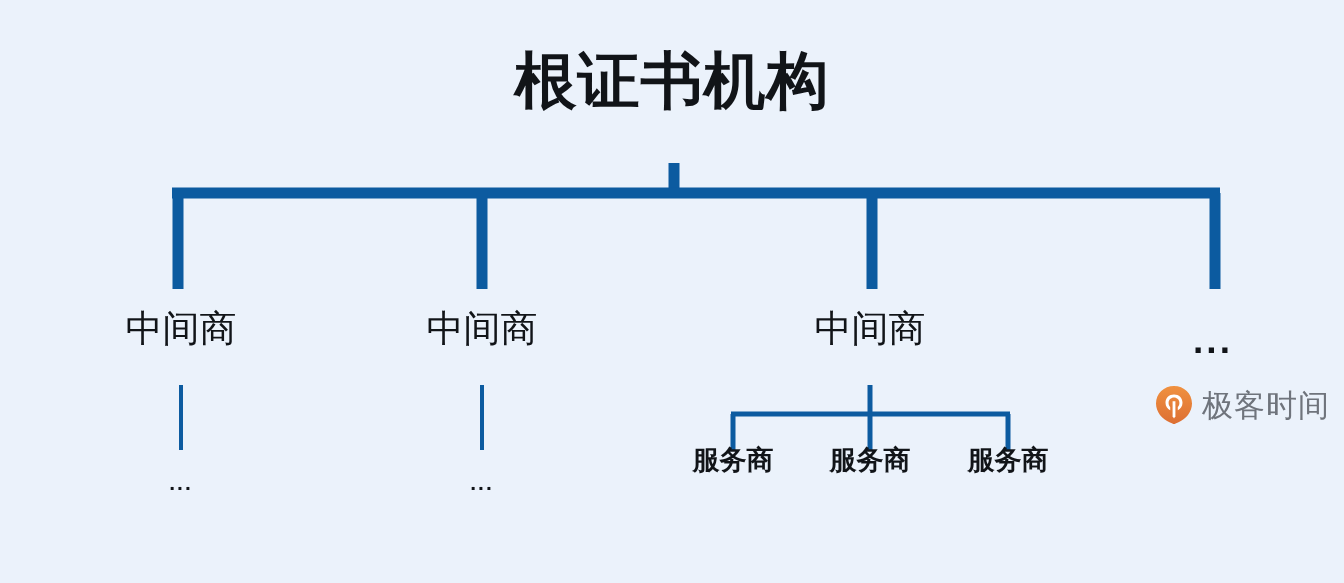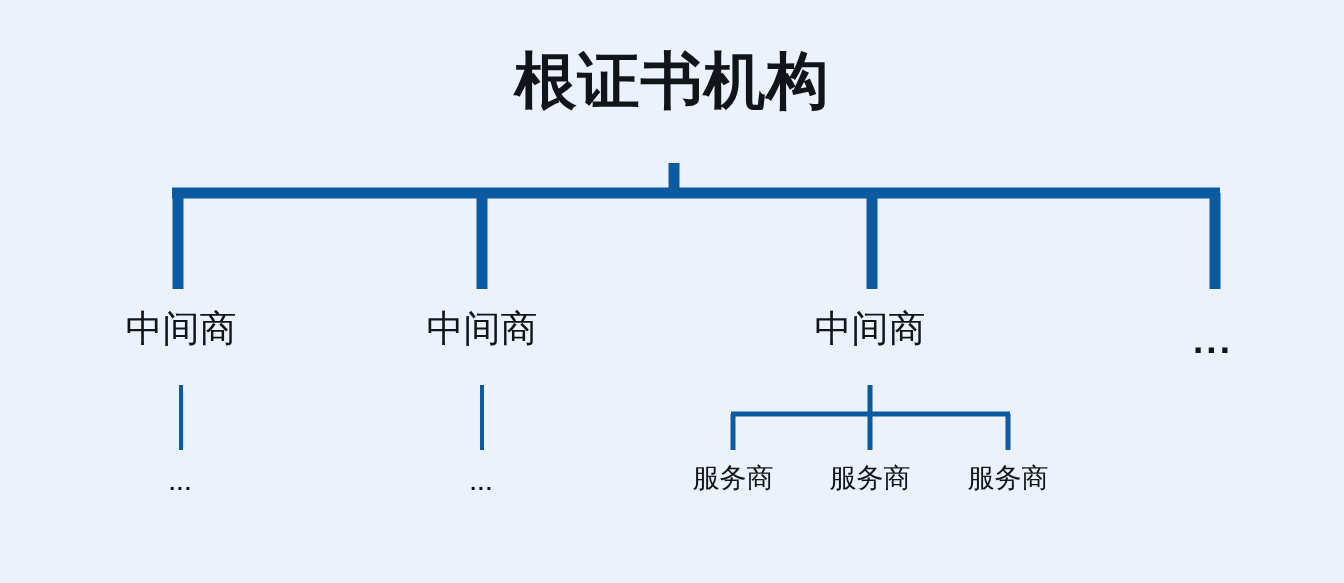"极客时间" div { html: none -> <div> <svg> <defs> <linearGradient> <stop></stop> <stop></stop> </linearGradient> </defs> <path></path> <path></path> <path></path> </svg> <span>极客时间</span> </div> }
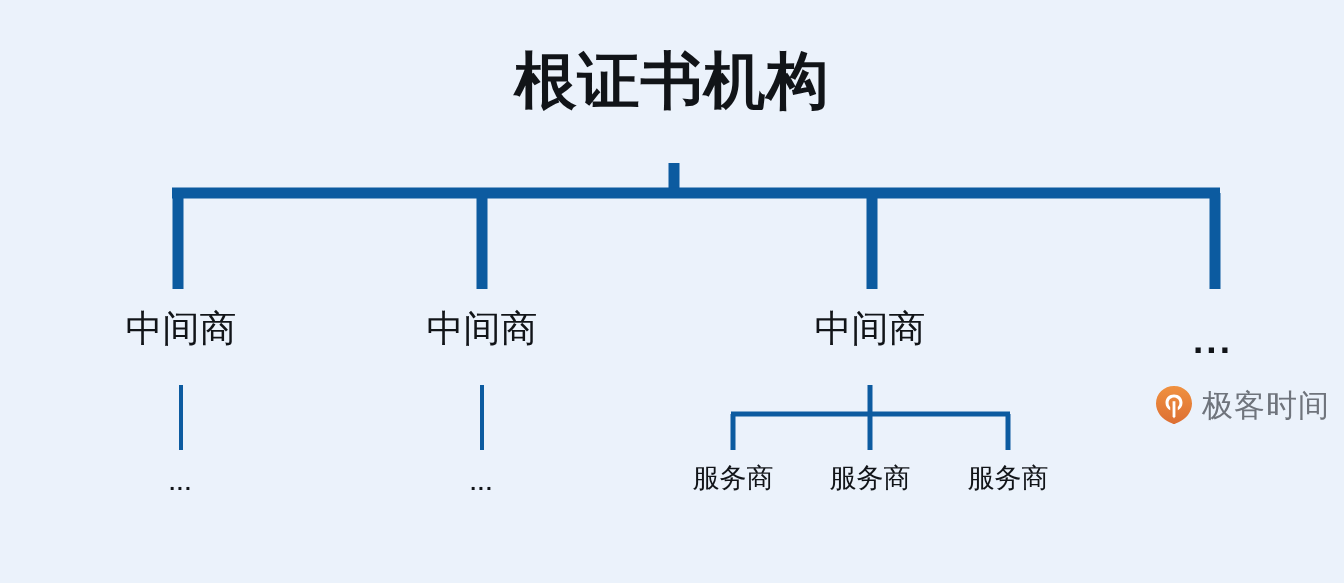"服务商" .tier3-label { font-weight: normal -> bold; top: 465px -> 447px }
